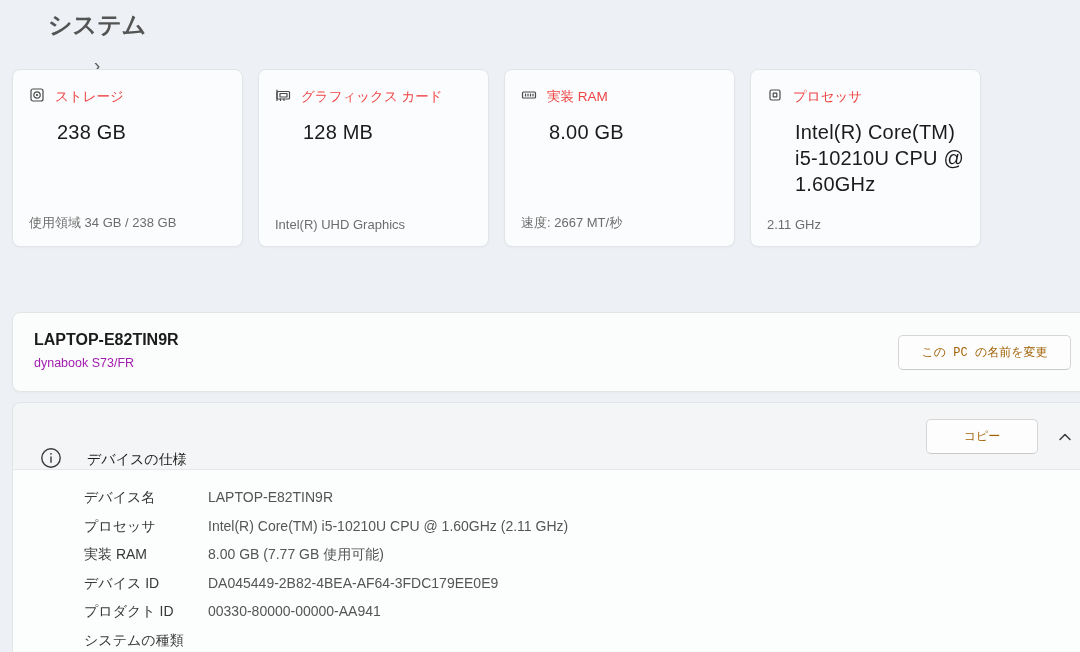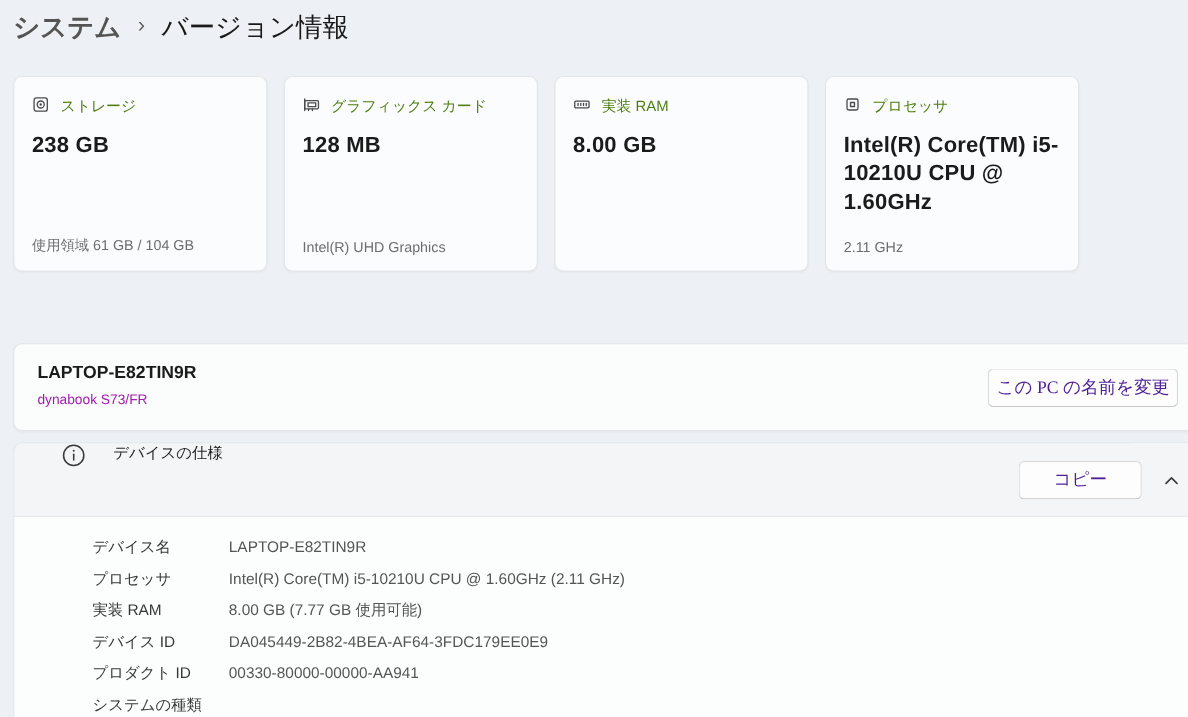"システム" .breadcrumb { flex-direction: none -> column }
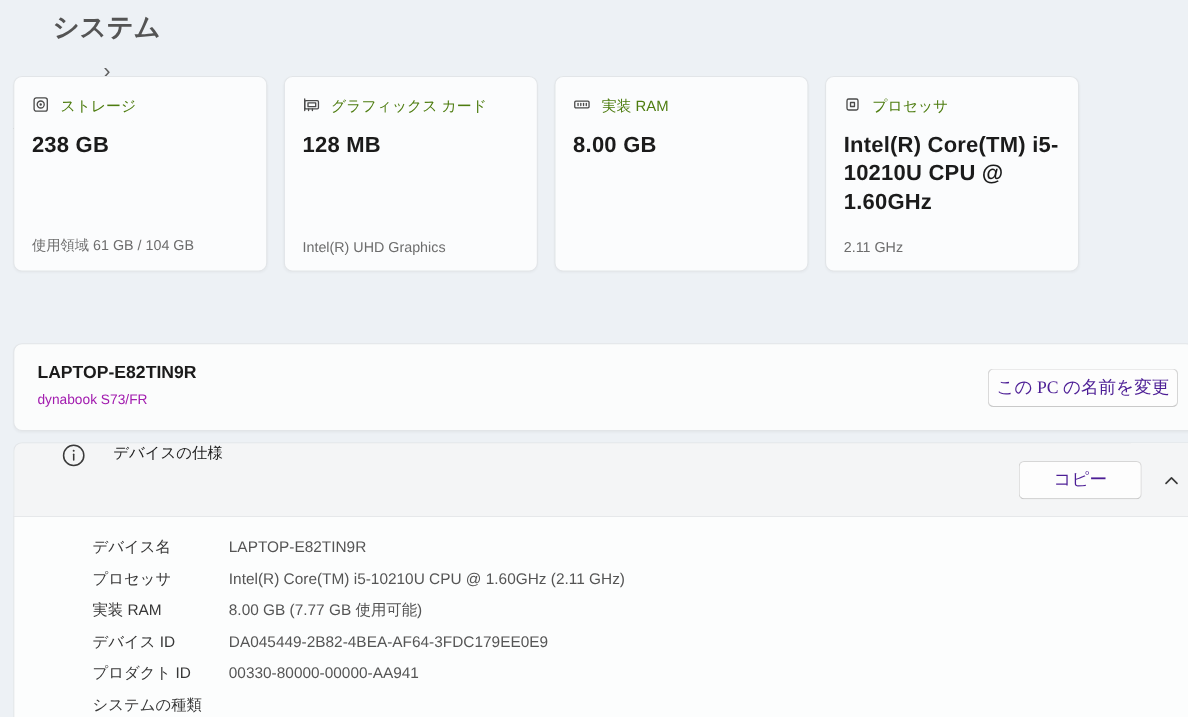"ストレージ" .card-head { color: #4d7c0f -> #ef4444 }
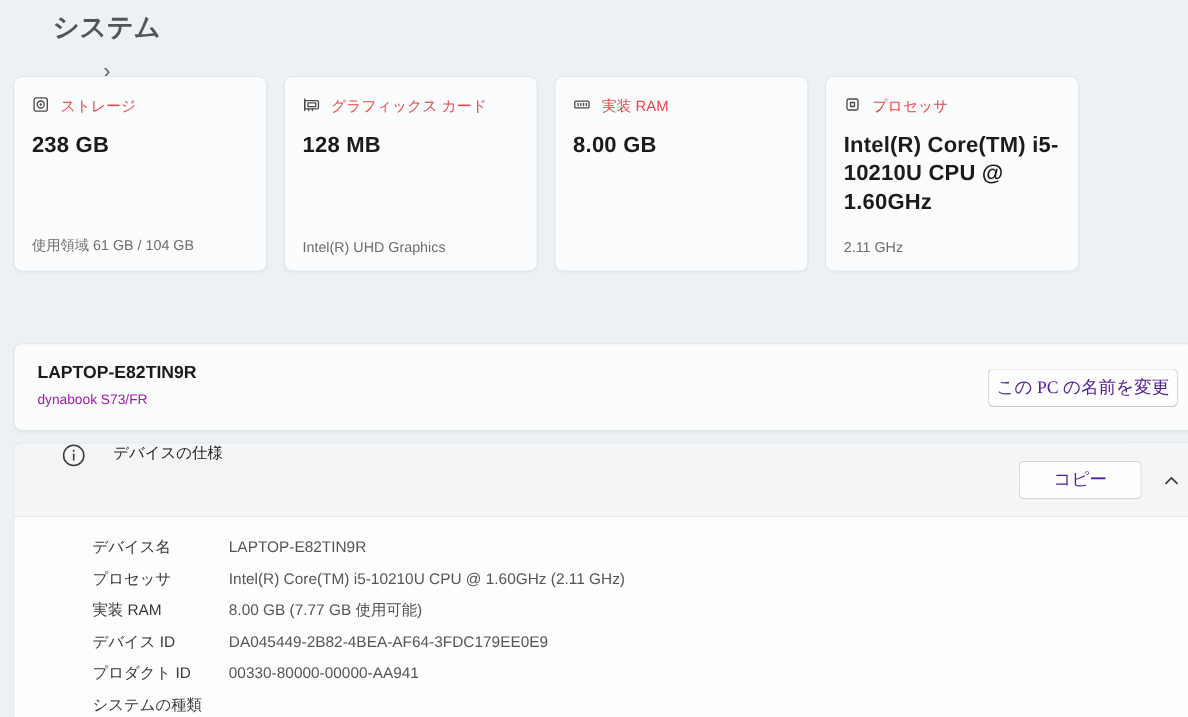"238 GB" .card-value { font-weight: 700 -> 400; margin-left: none -> 28px }
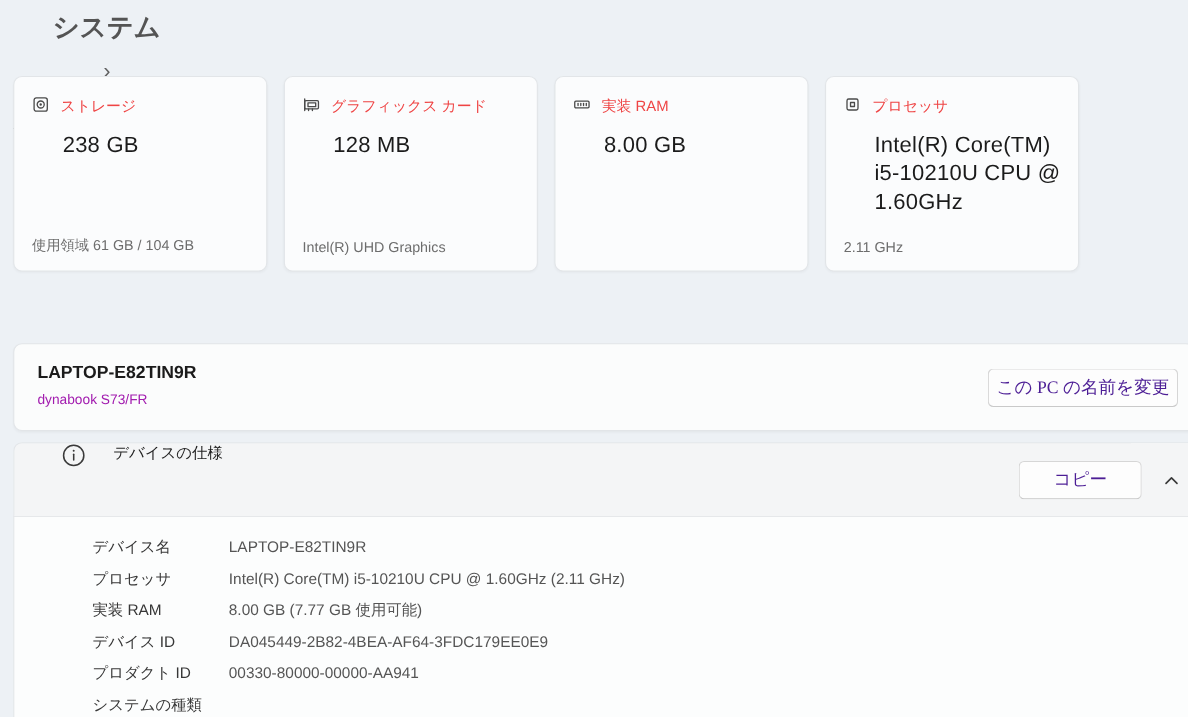"使用領域 61 GB / 104" div.card-foot { text: 61 GB / 104 -> 34 GB / 238 }
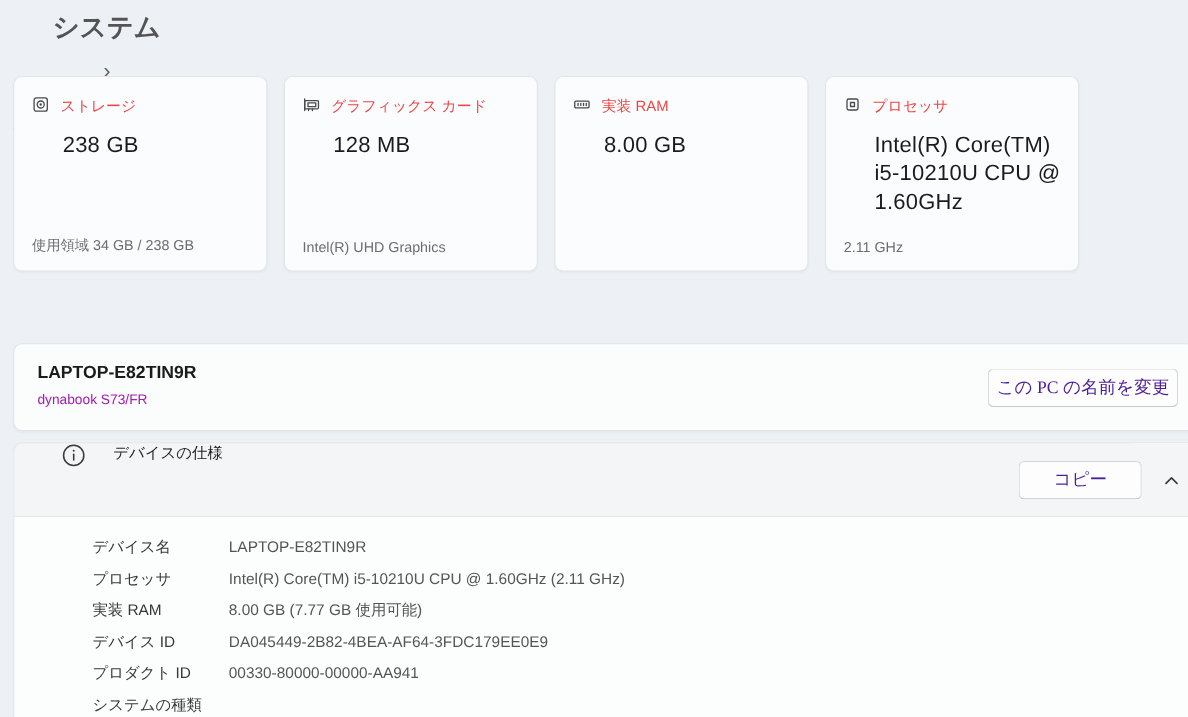"速度: 2667 MT/秒" div.card-foot { html: none -> <div>速度: 2667 MT/秒</div> }
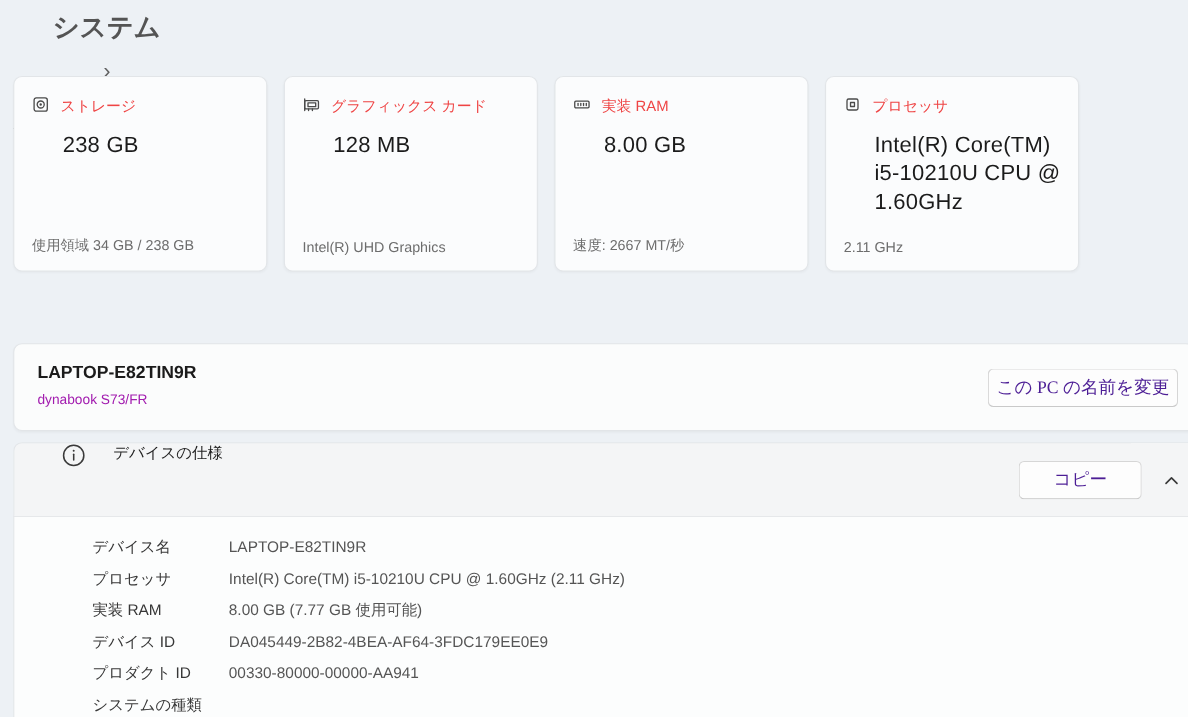"この PC の名前を変更" .btn { color: #4c1d95 -> #a16207; font-family: Liberation Serif, serif -> Liberation Mono, monospace; font-size: 16px -> 12px }
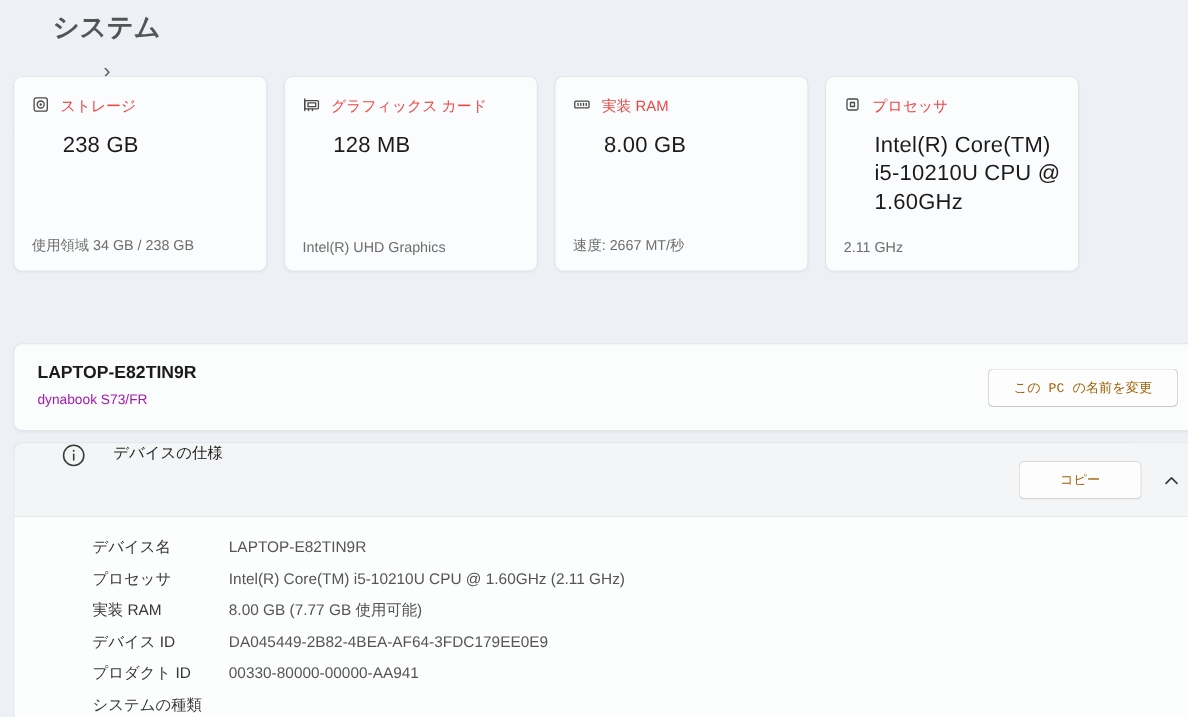"デバイスの仕様" .expander-left { align-items: flex-start -> flex-end; left: 43px -> 27px }
